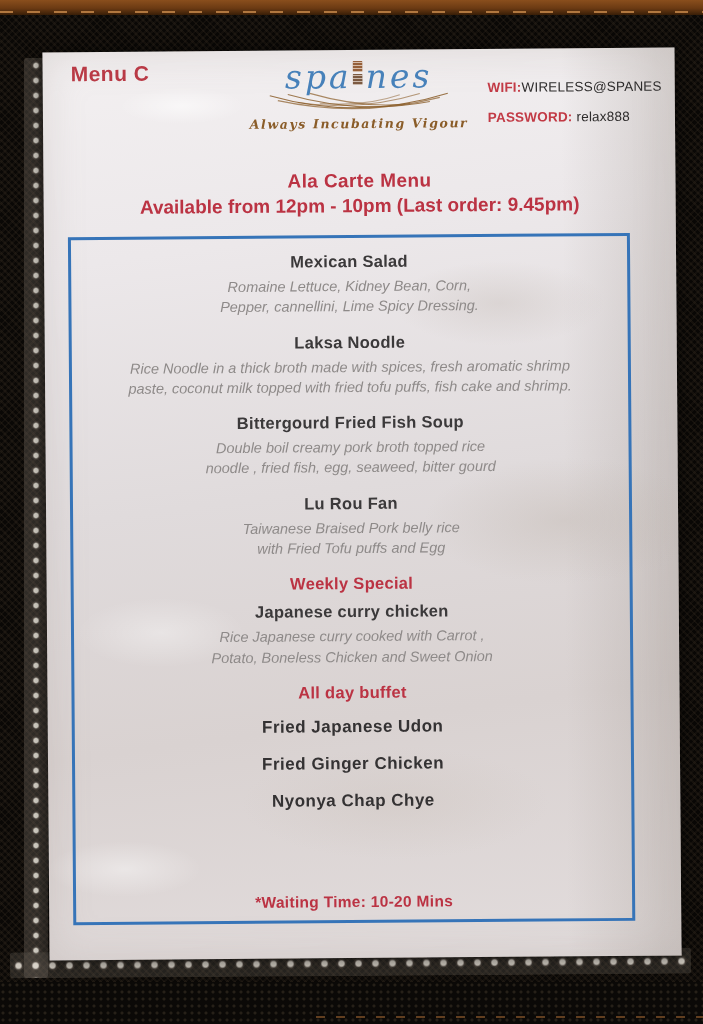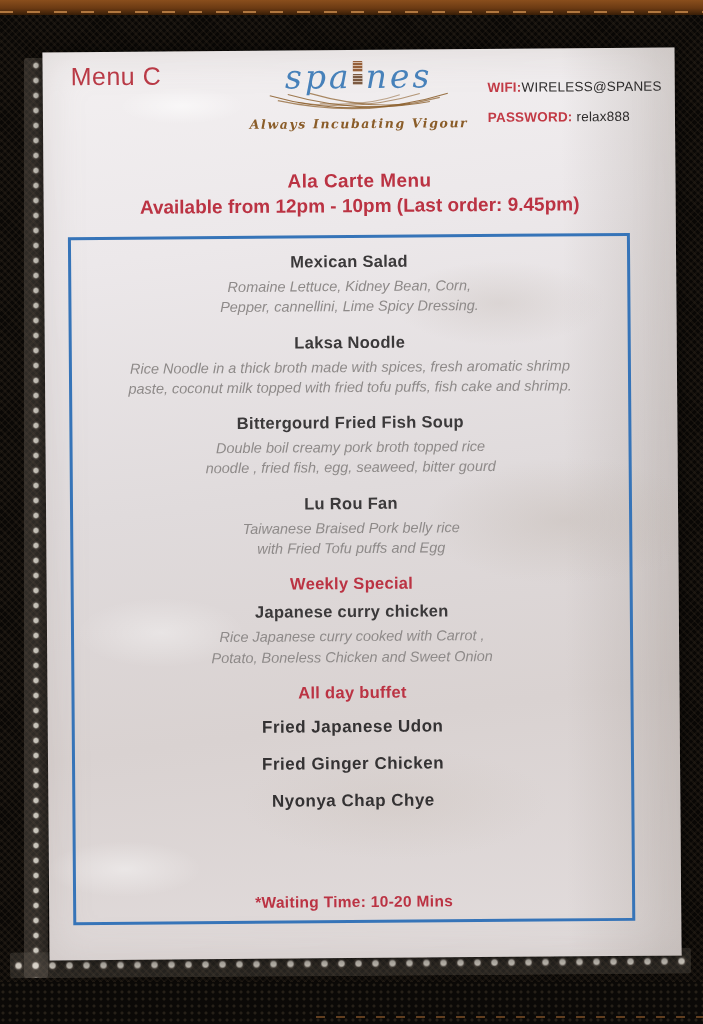"Menu C" .menu-label { font-size: 25px -> 21px; font-weight: normal -> bold }
